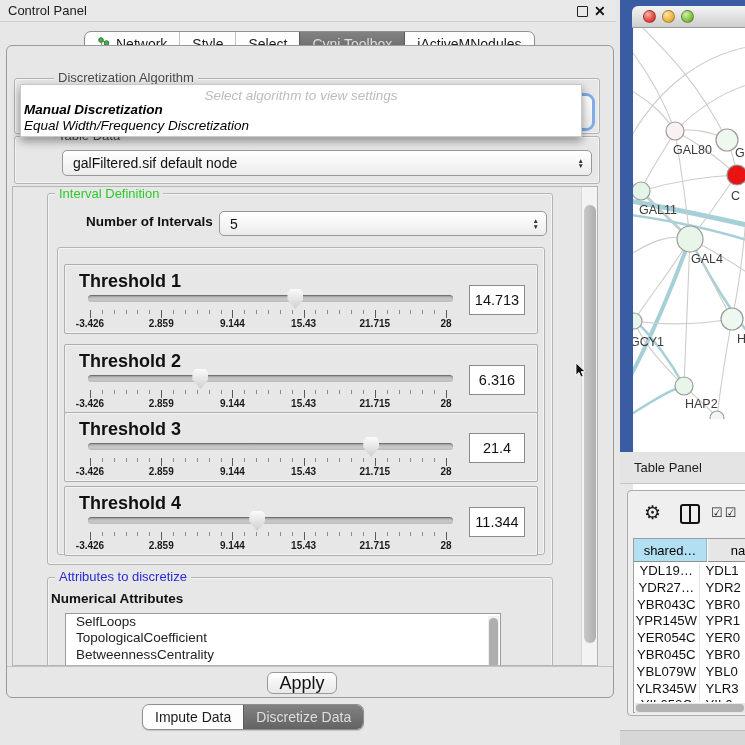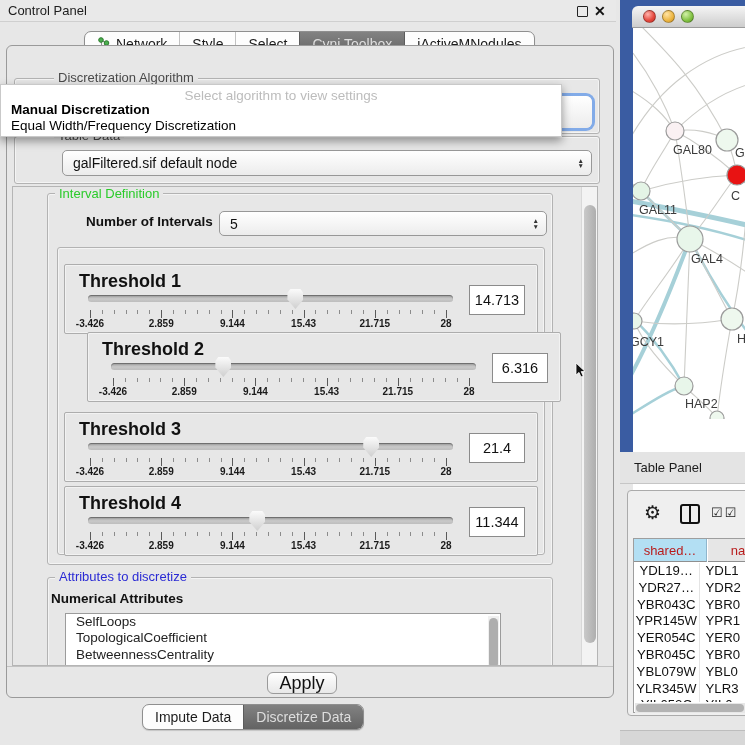"Select algorithm to view settings" #algo-popup { font-style: none -> italic; left: 0 -> 20px }
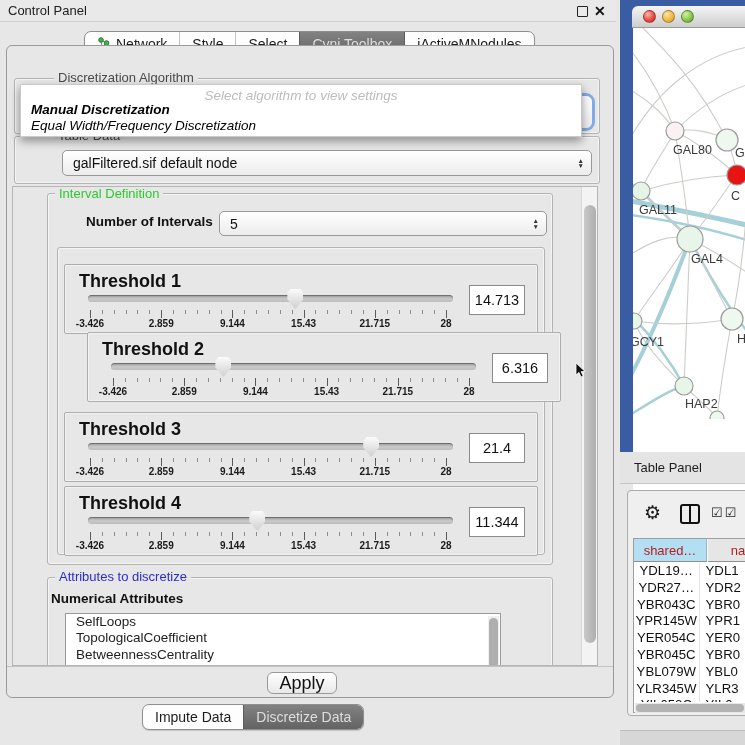"Manual Discretization" #algo-popup .opt { padding-left: 10px -> 3px }
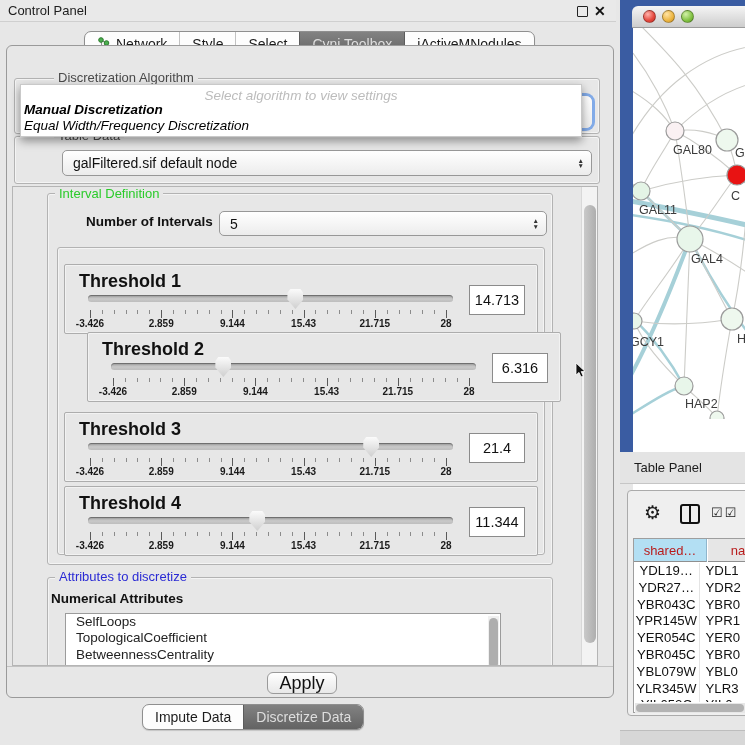"Threshold 2" div.thr-panel { margin-left: 23px -> none; top: 84px -> 96px }
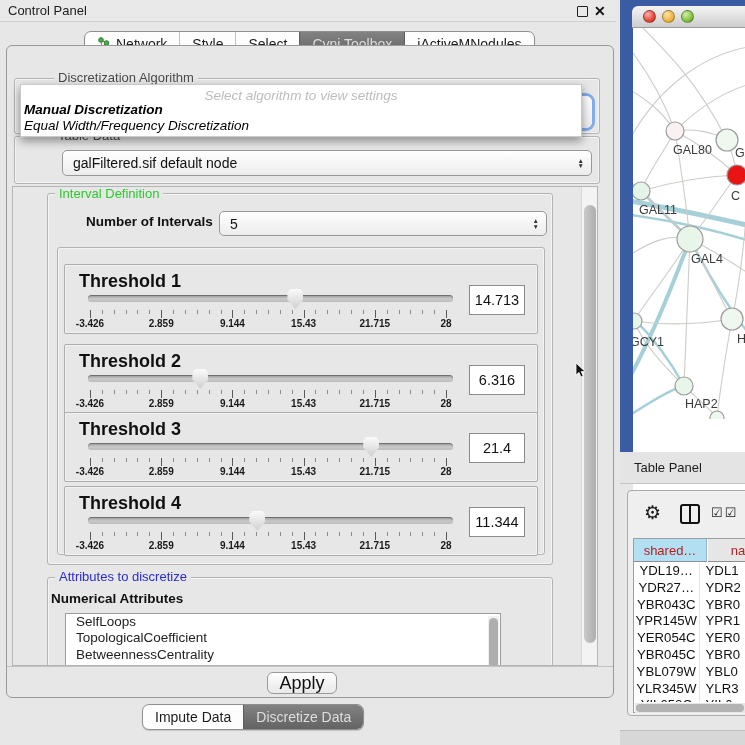"shared…" .tp-hcell { color: #b91c1c -> #000000 }
